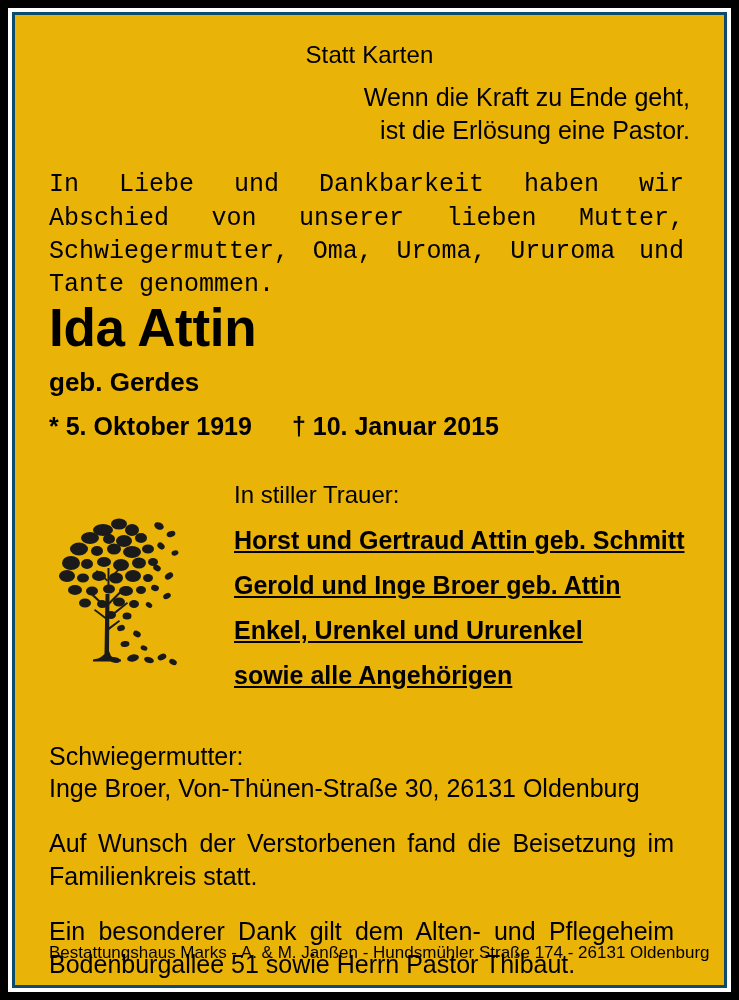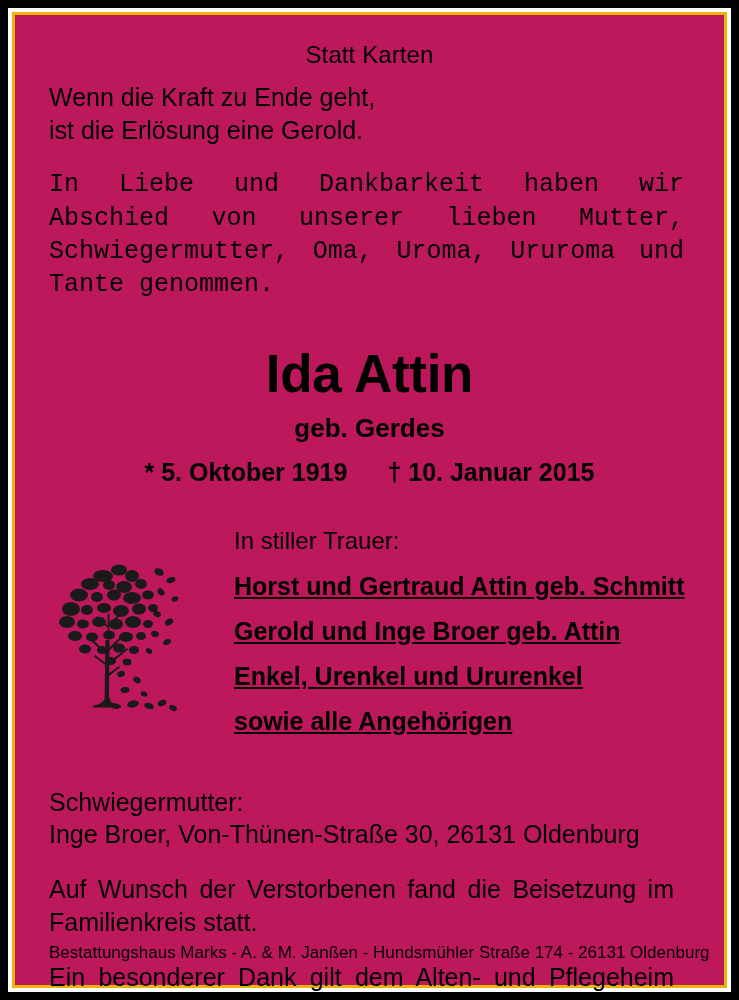"Statt Karten" .frame-inner { background: #be185d -> #eab308; border: 3px solid #eab308 -> 3px solid #0c4a6e }
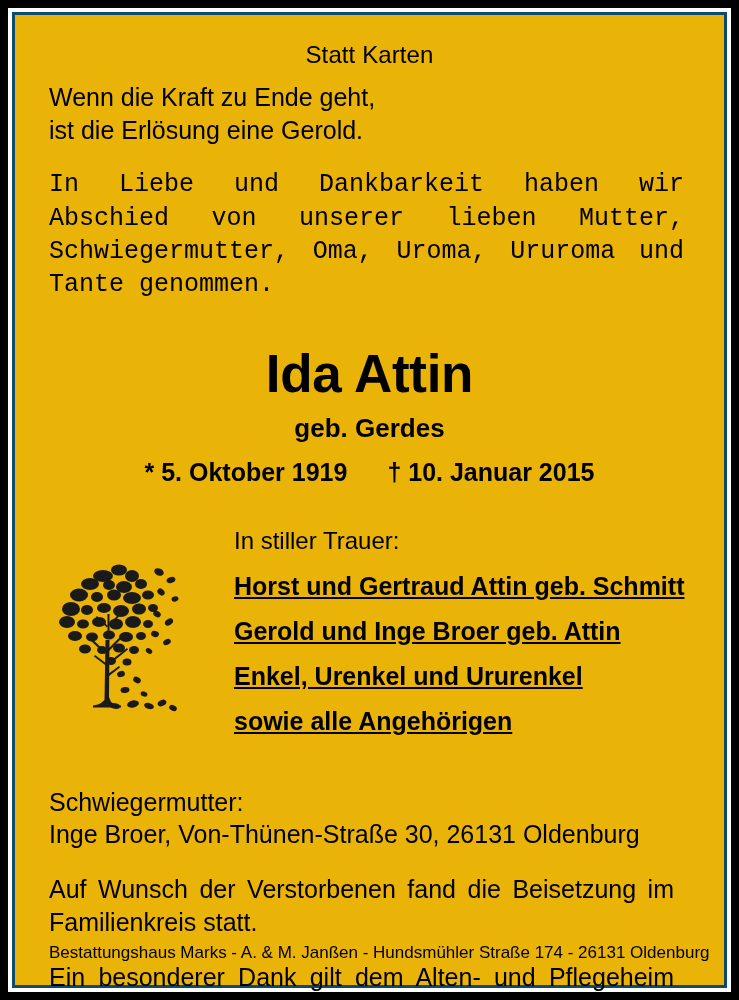"Wenn die Kraft zu Ende" .verse { text-align: left -> right }
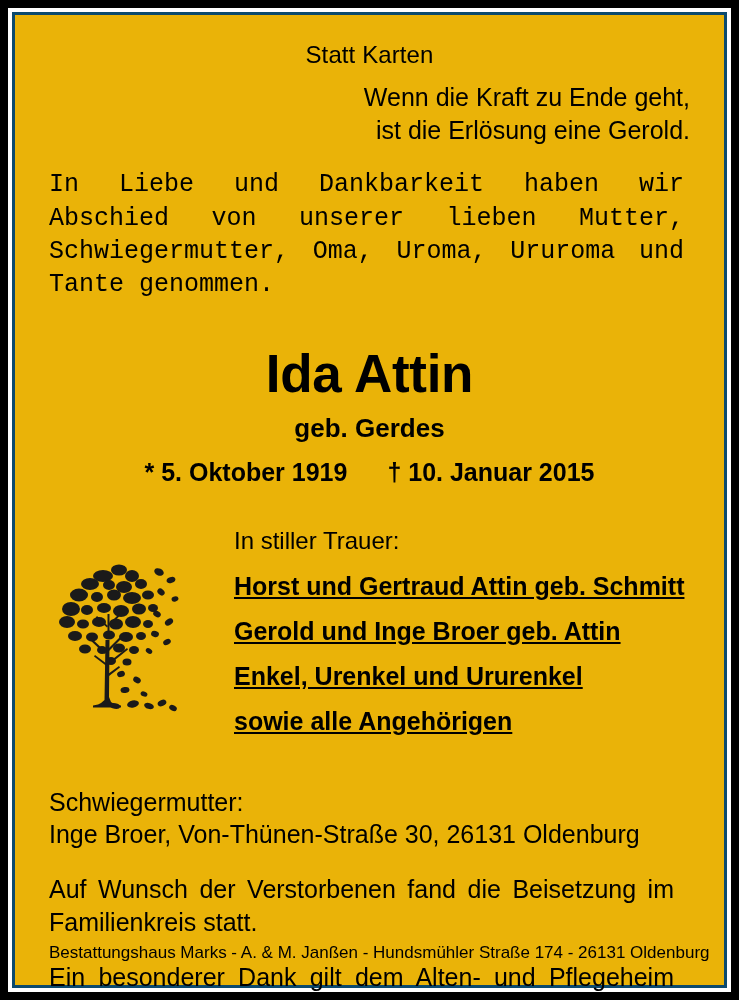"ist die Erlösung eine Gerold." div { text: Gerold -> Pastor }
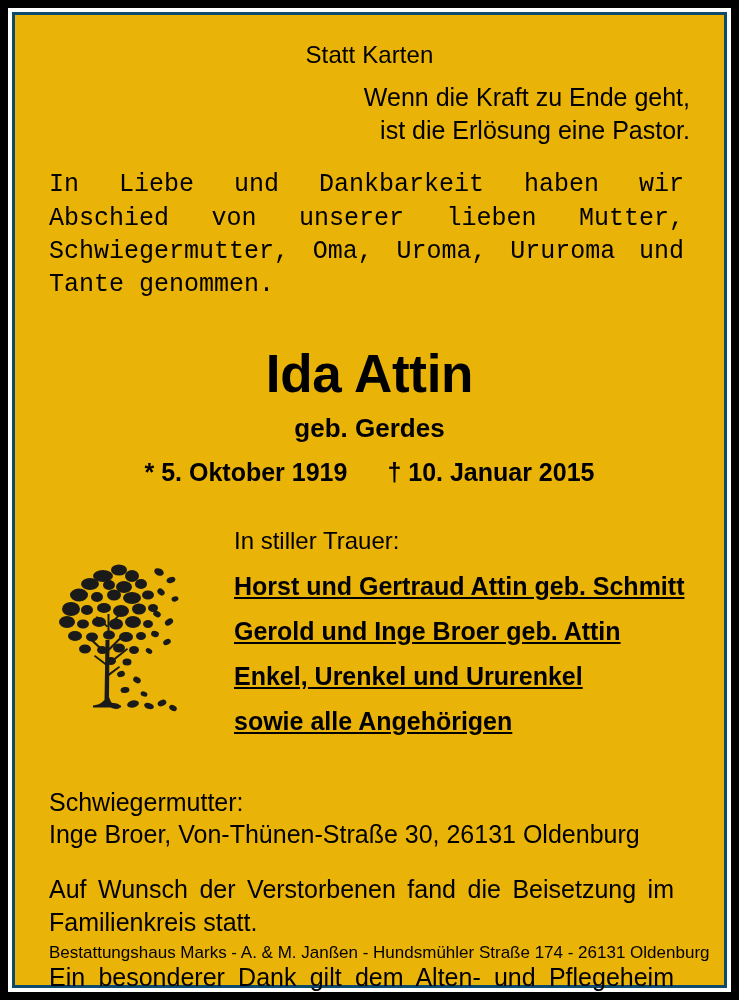"Ida Attin" .name-block { margin-top: 46px -> none; text-align: center -> left }
